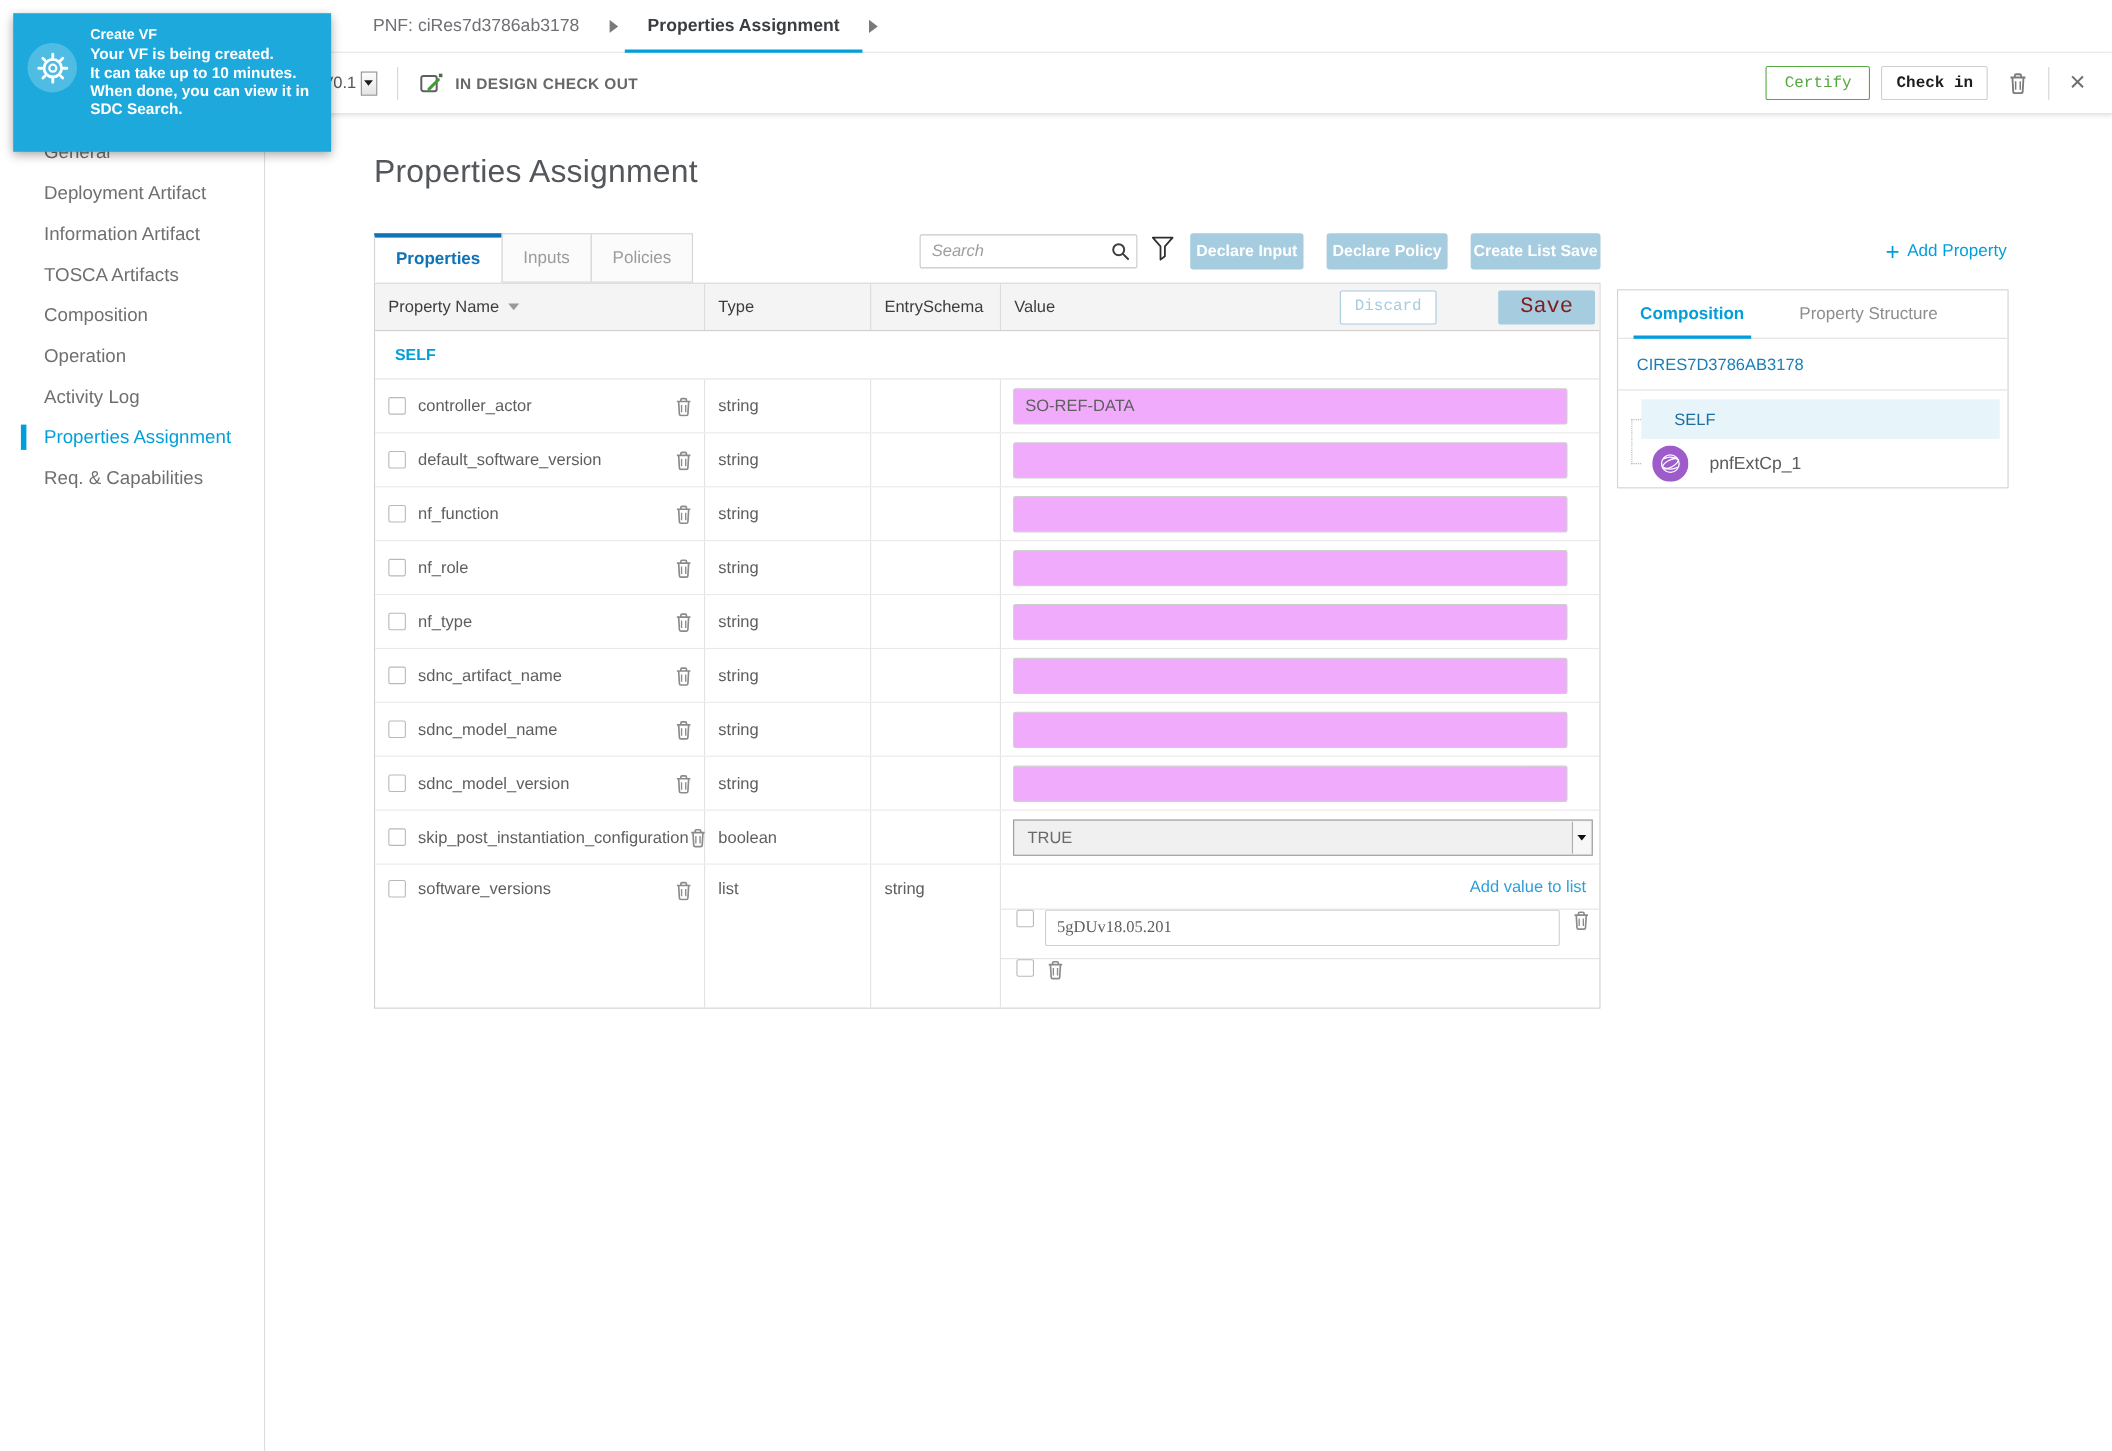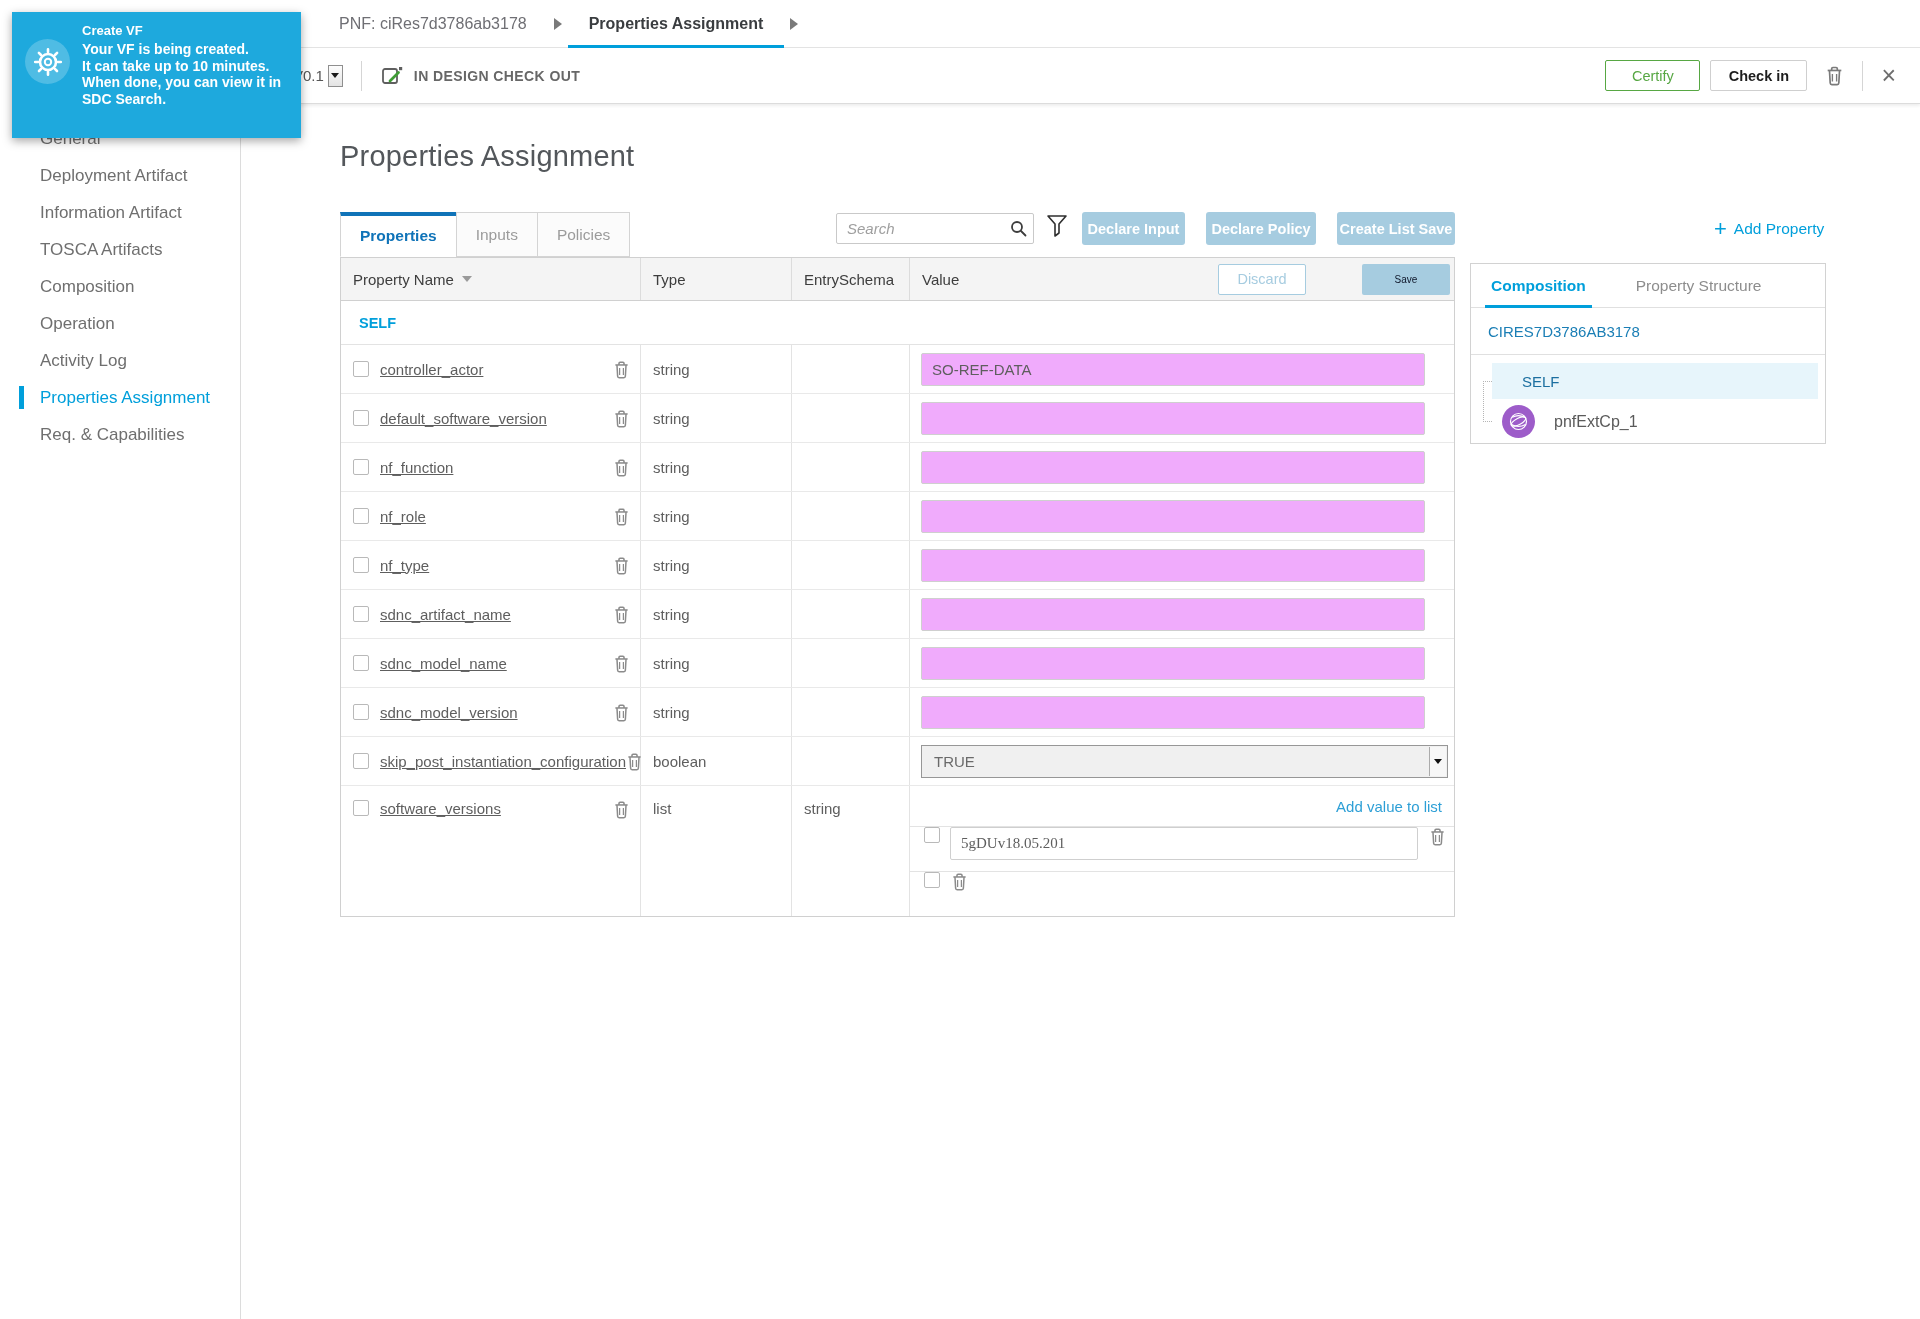"Certify" .btn { font-family: Liberation Sans, sans-serif -> Liberation Mono, monospace }
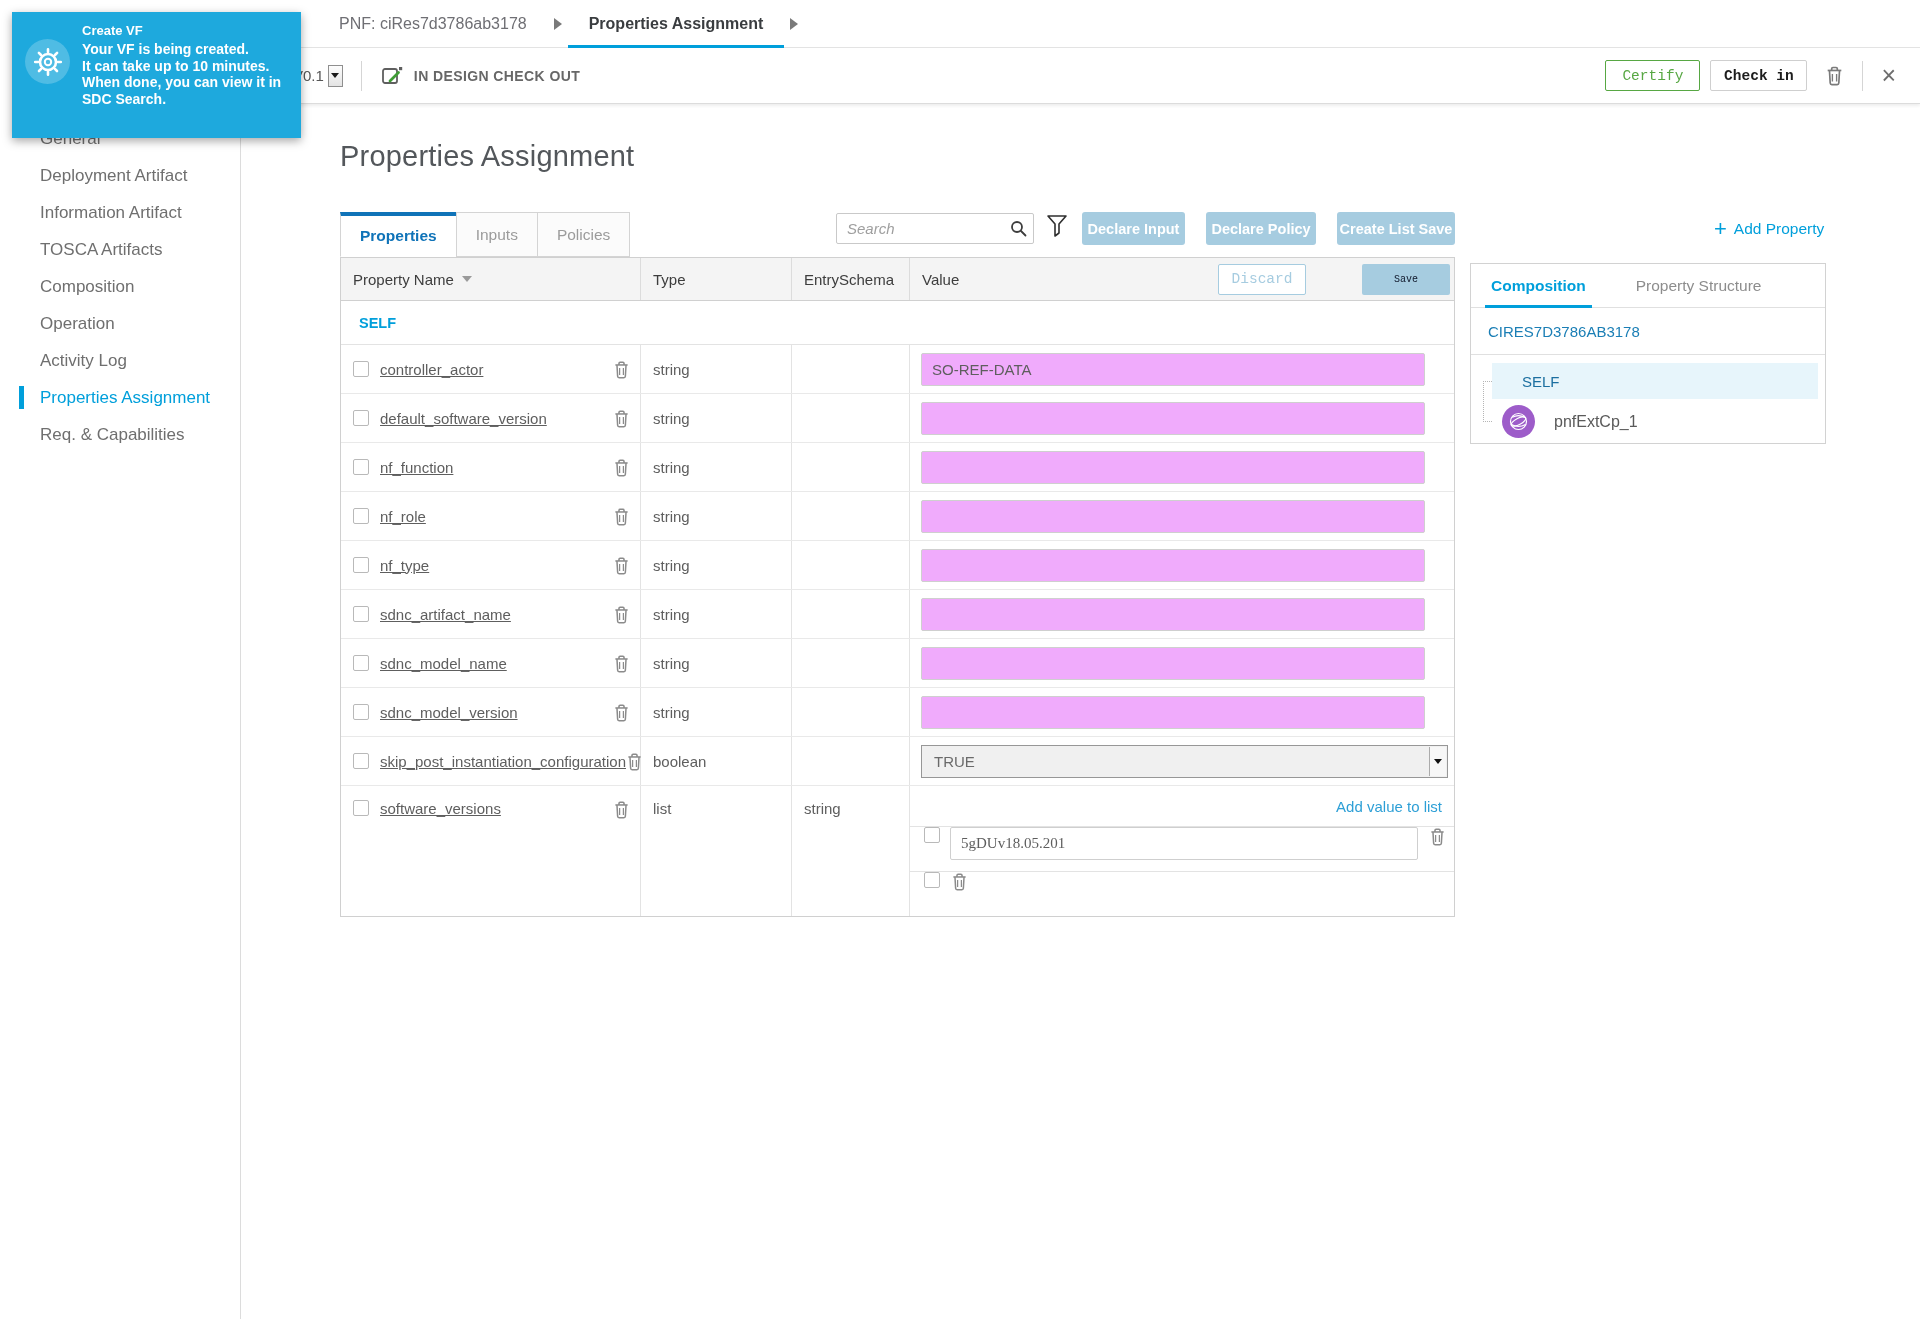"Save" .btn-save { color: #0f172a -> #7f1d1d; font-size: 10px -> 20px }
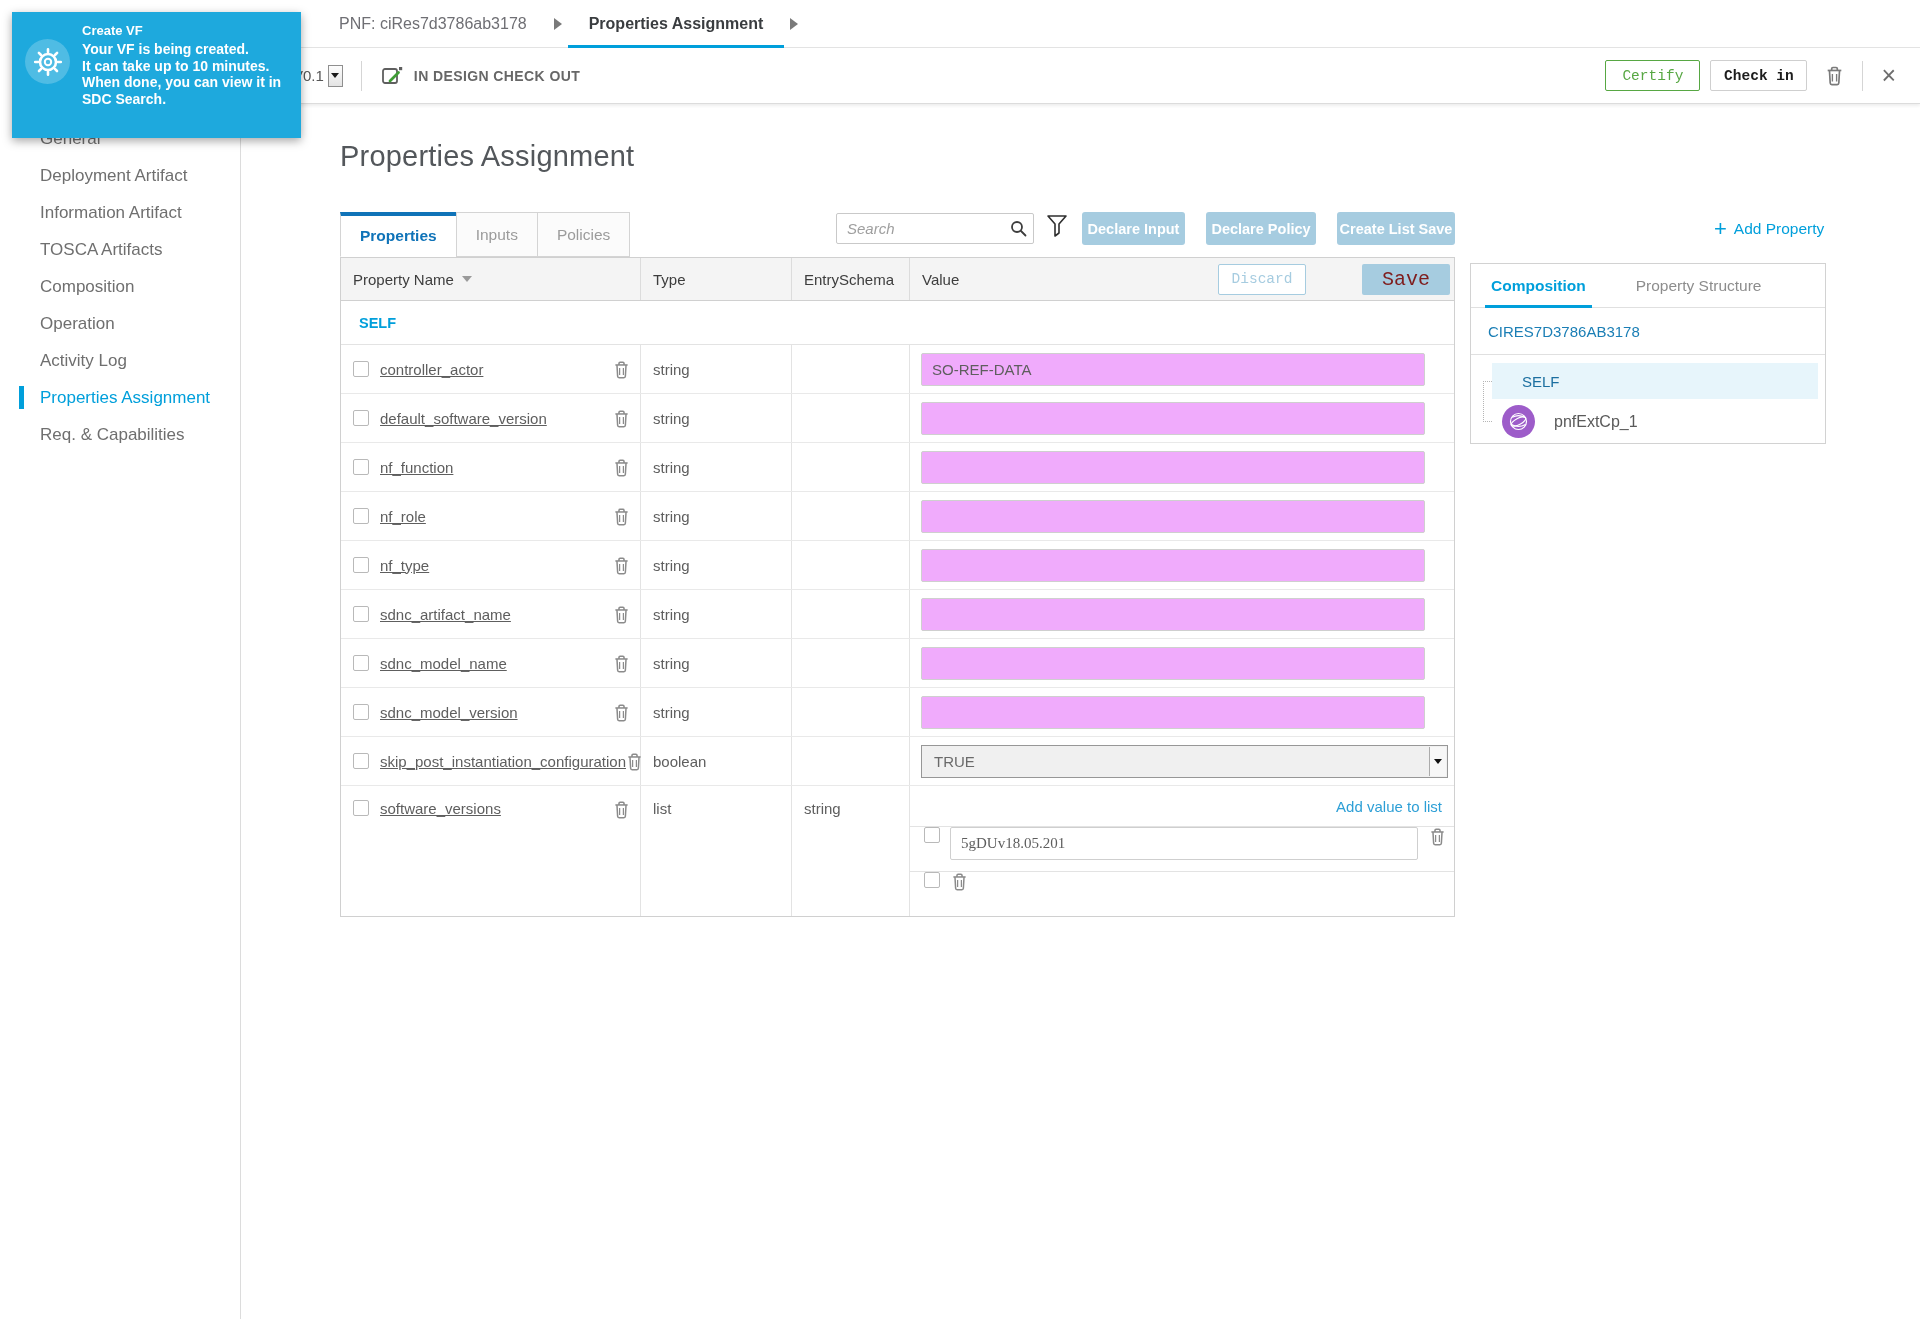"controller_actor" .cell.col-name { text-decoration: underline -> none }
